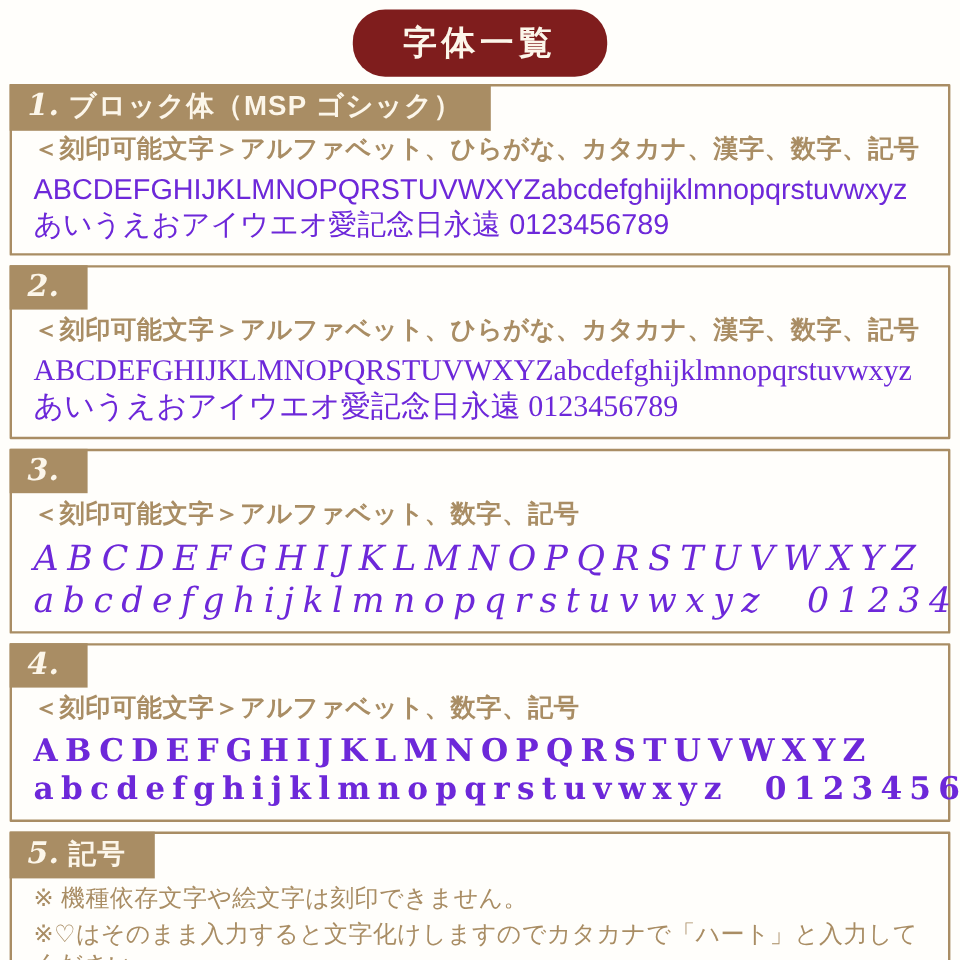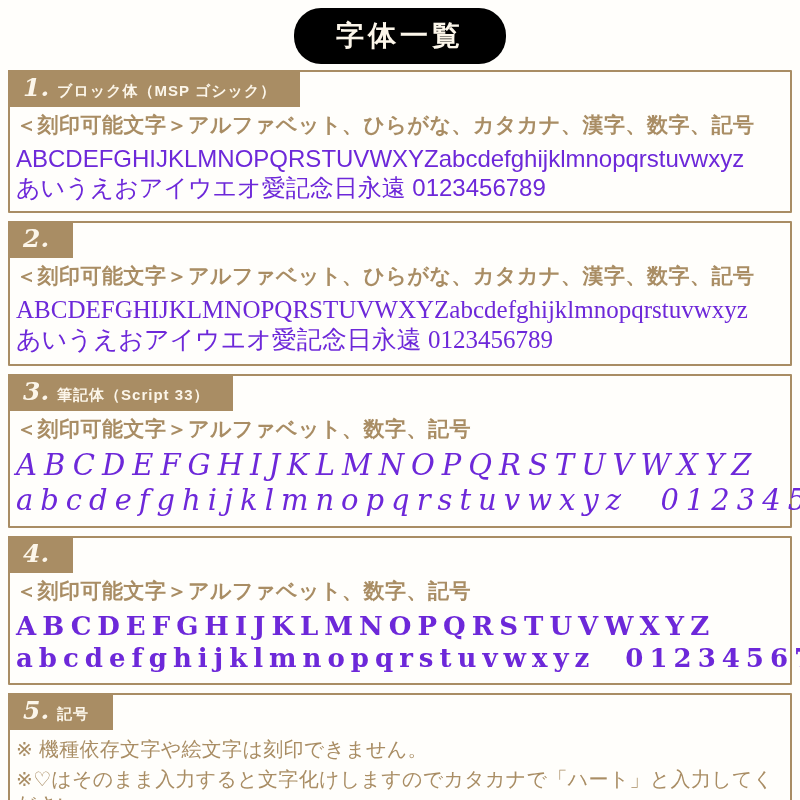"字体一覧" .badge { background: #000000 -> #7f1d1d }
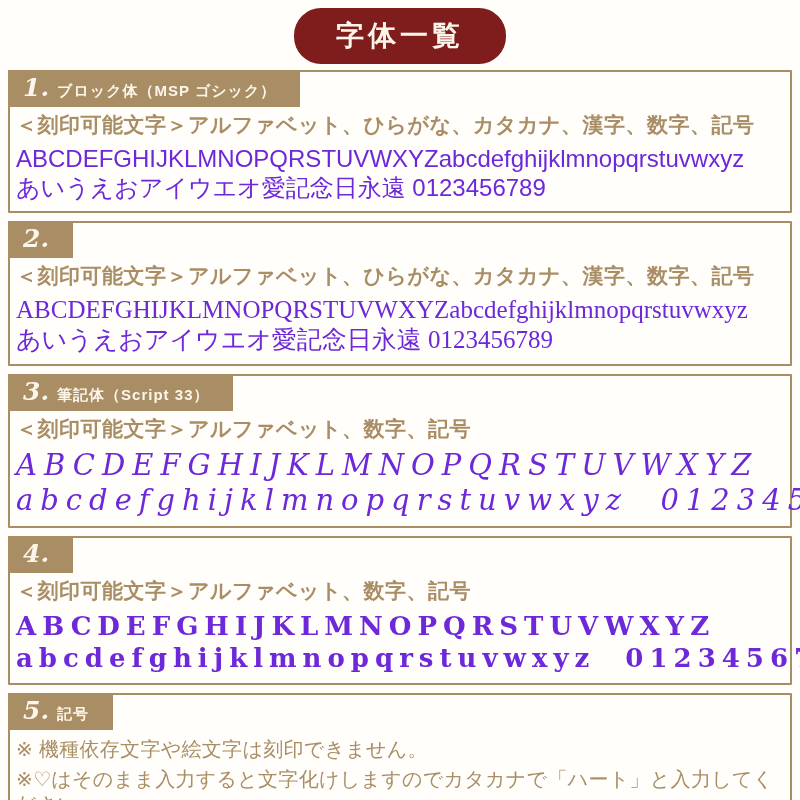"ブロック体（MSP ゴシック）" .tab .ttl { font-size: 15px -> 23px }
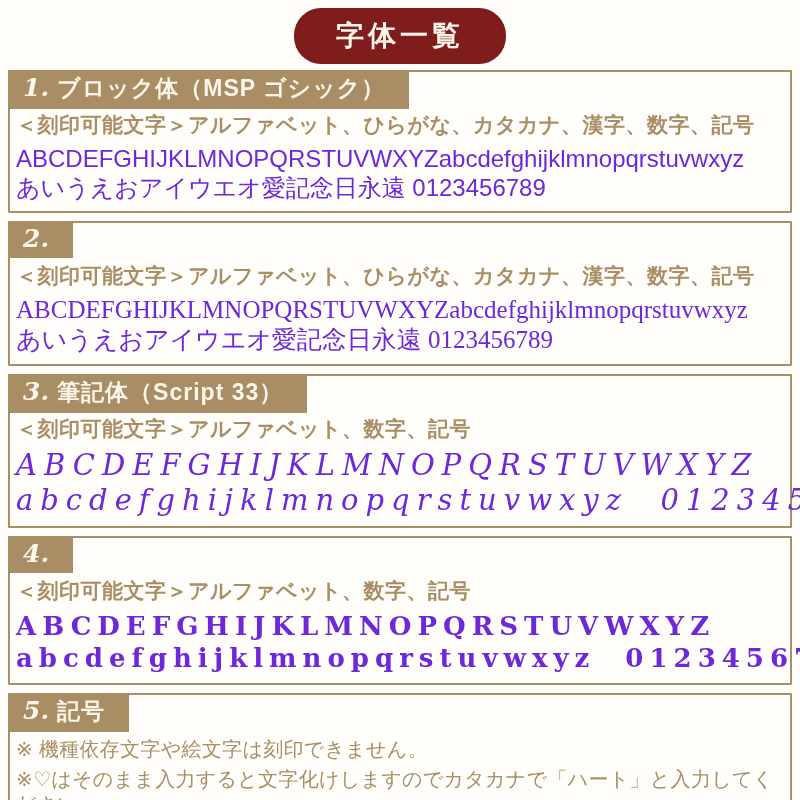"＜刻印可能文字＞アルファベット、ひらがな、カタカナ、漢字、数字、記号" .content { padding: 40px 6px 8px -> 40px 18px 8px }
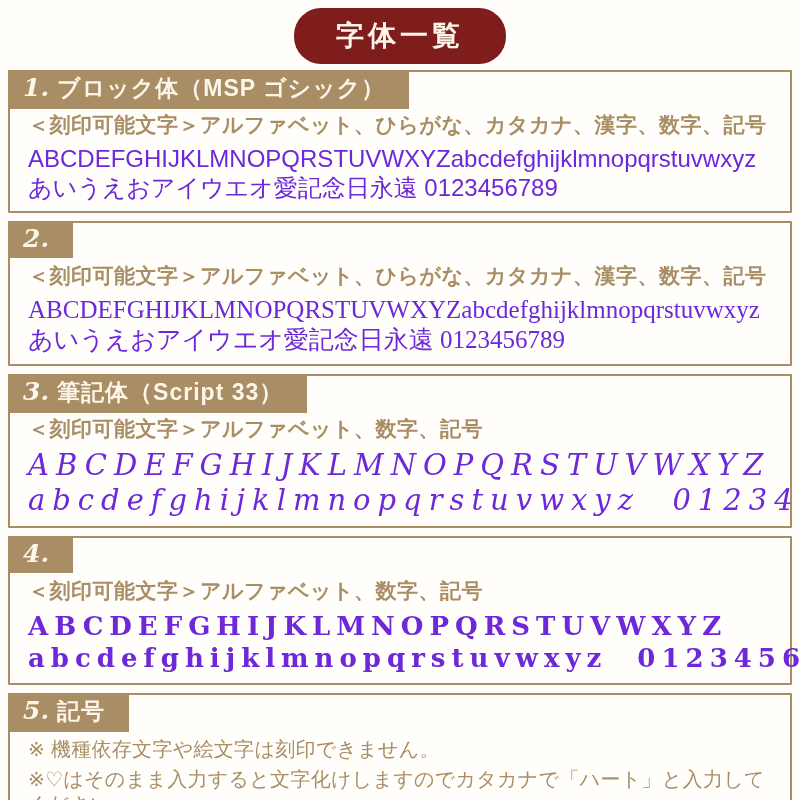"筆記体（Script 33）" span.ttl { html: <span>筆記体（Script 33）</span> -> none }
